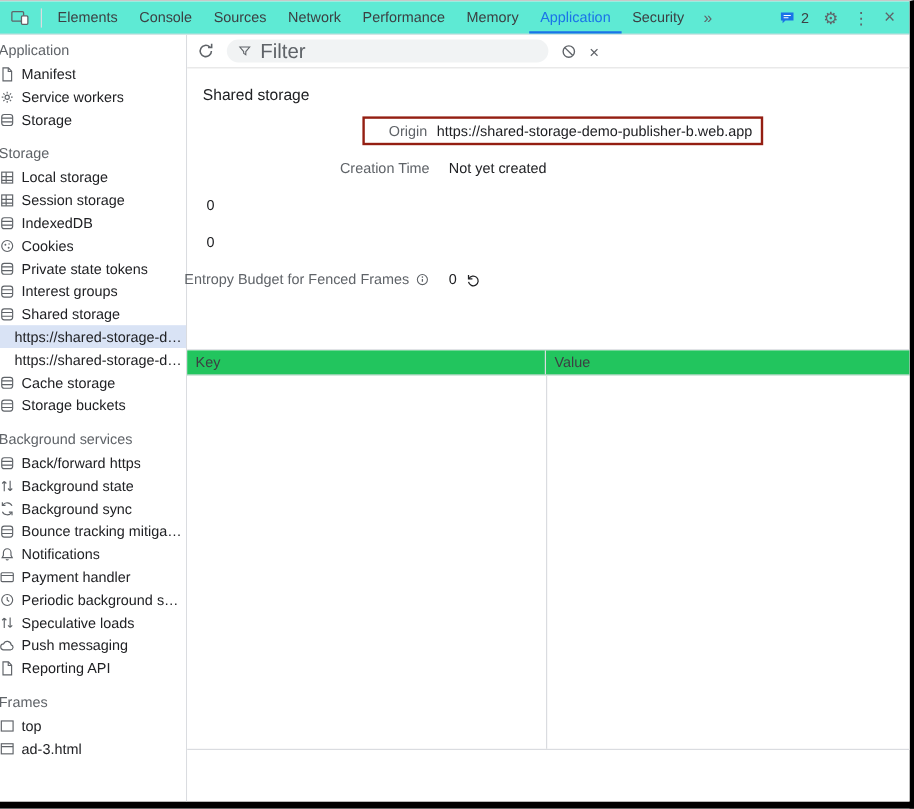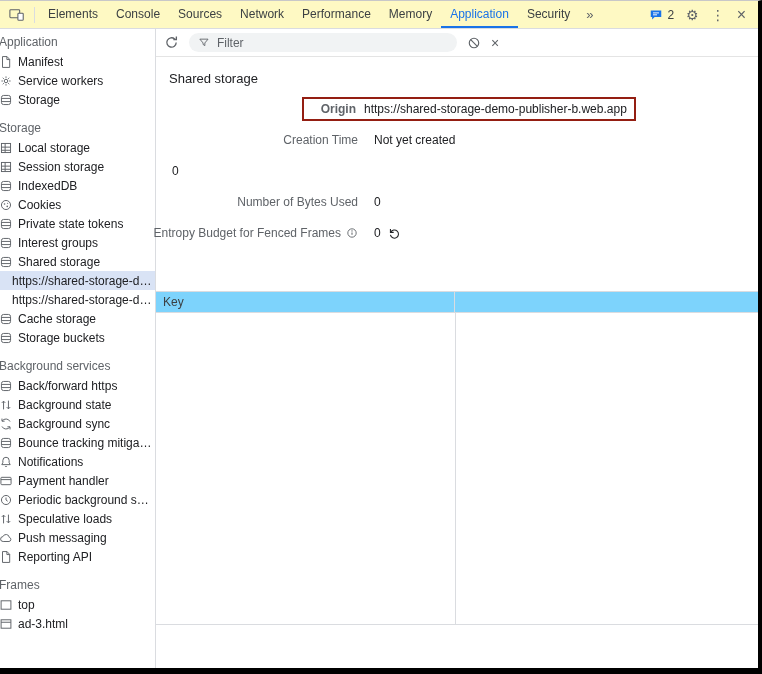"Elements" .tabbar { background: #fef9c3 -> #5eead4 }
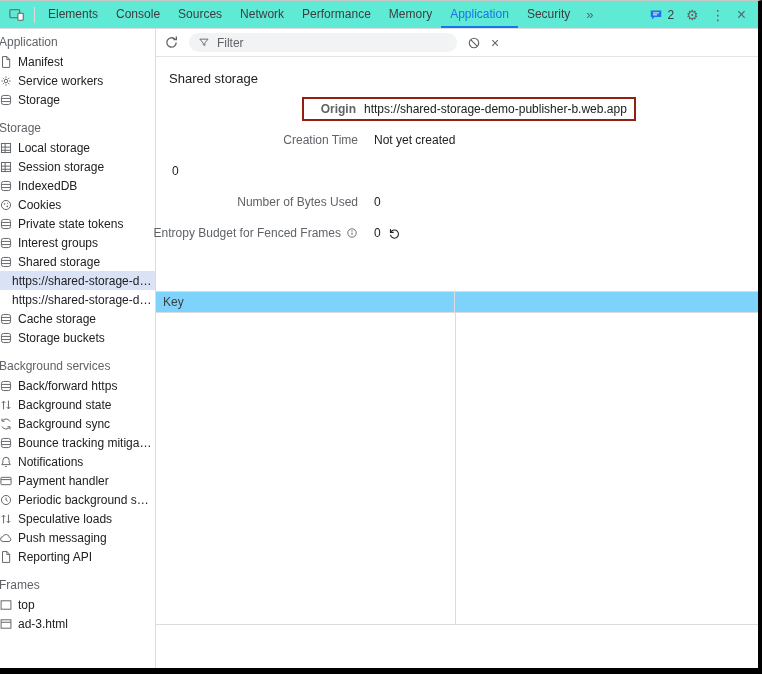"Filter" .filter-pill input { font-size: 12px -> 17px }
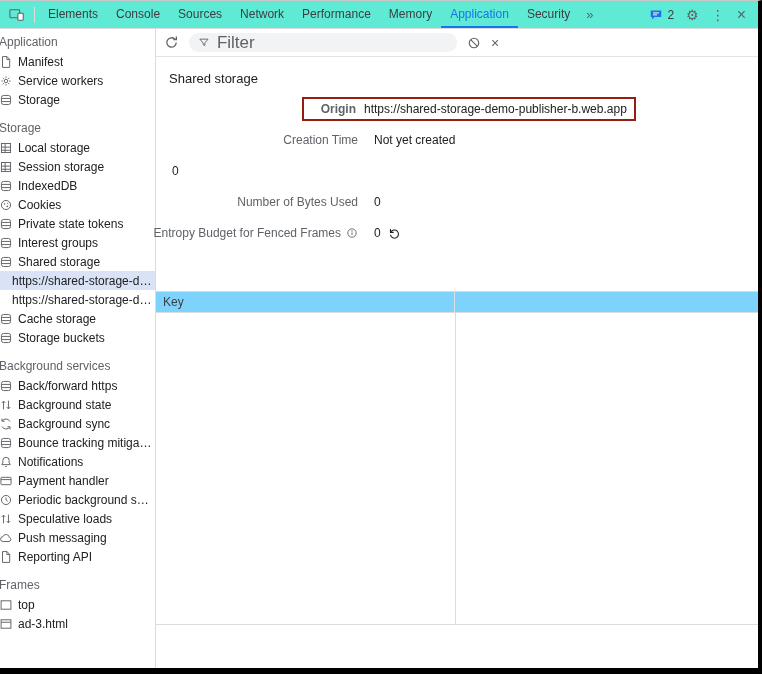"Origin" .annotation-box .in-box-label { font-weight: bold -> none }
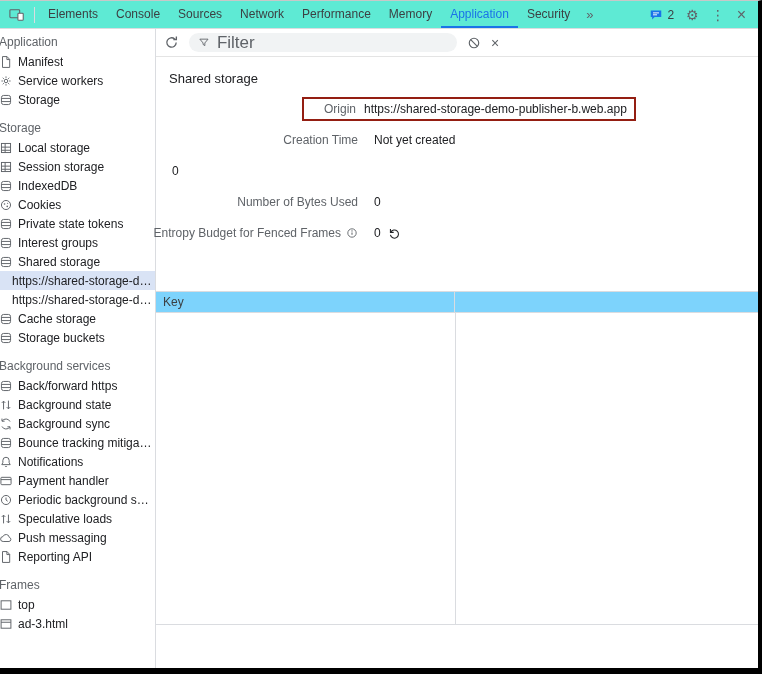"Number of Bytes Used" span.field-label { html: <span> <span>Number of Bytes Used</span> </span> -> none }
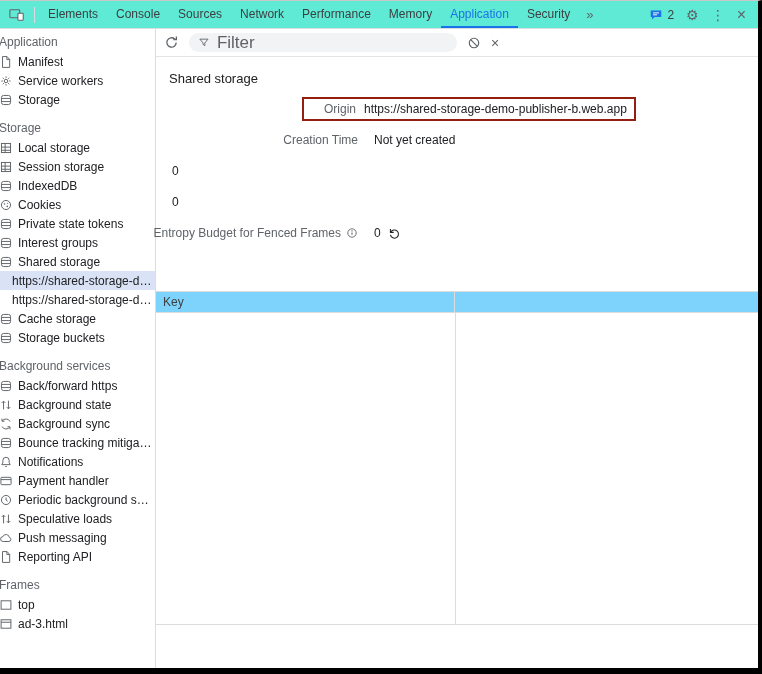"Key" .grid-header { background: #7dd3fc -> #22c55e }
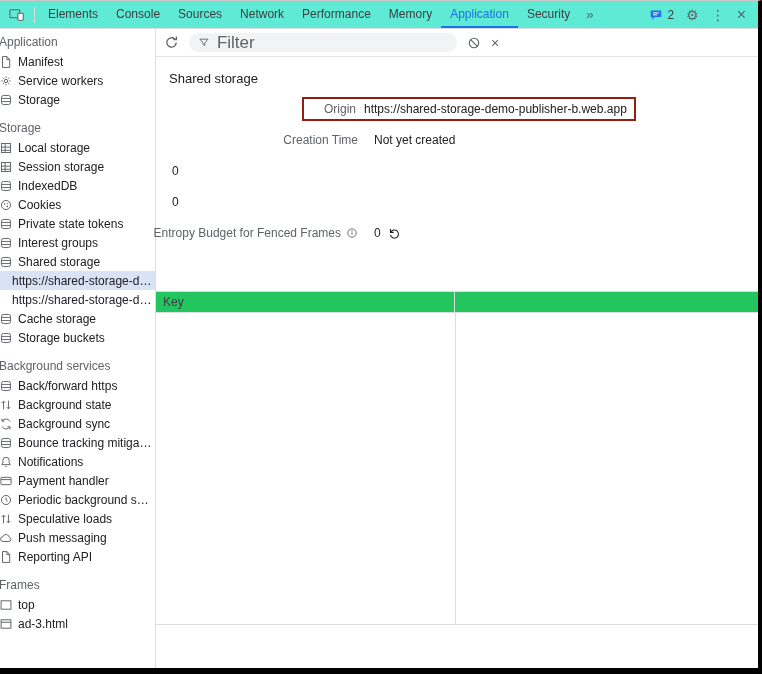"Value" div.cell { html: none -> <div>Value</div> }
